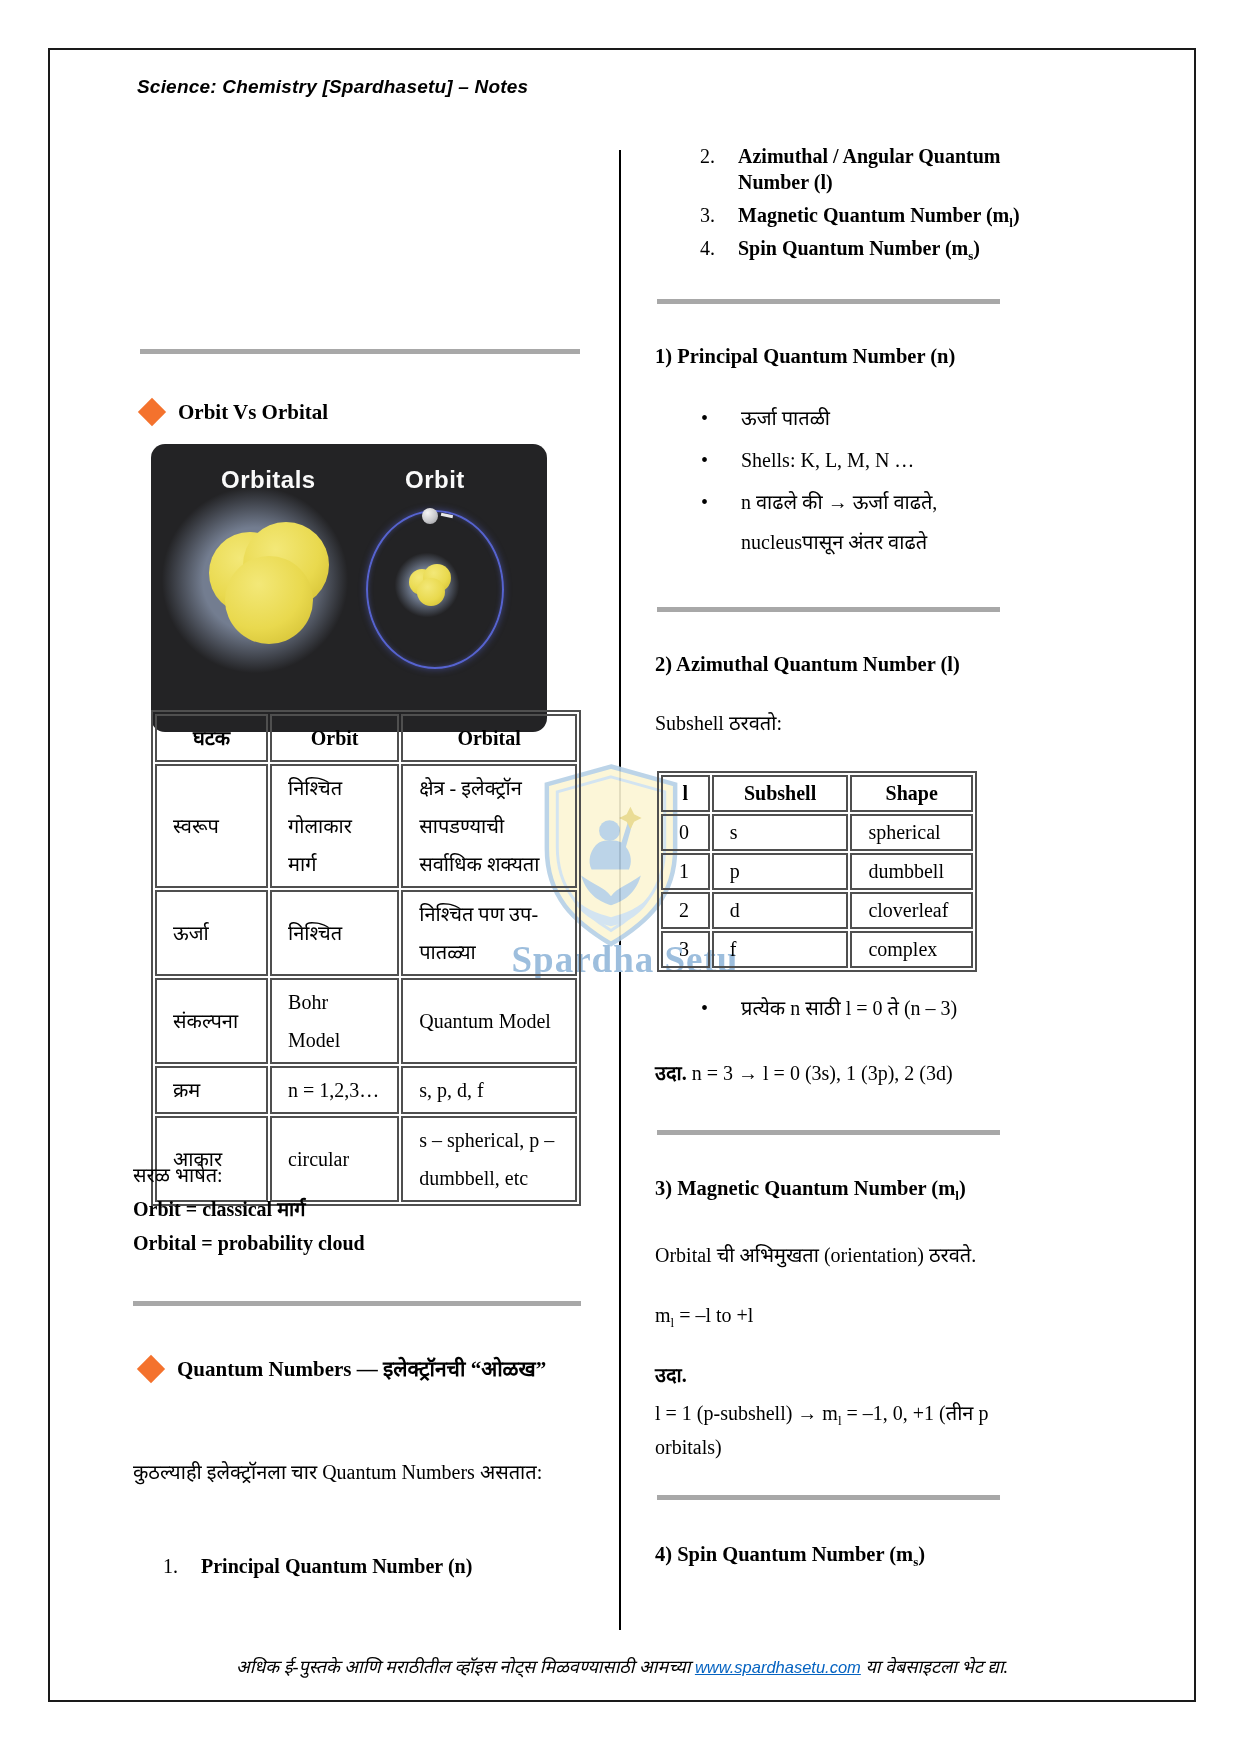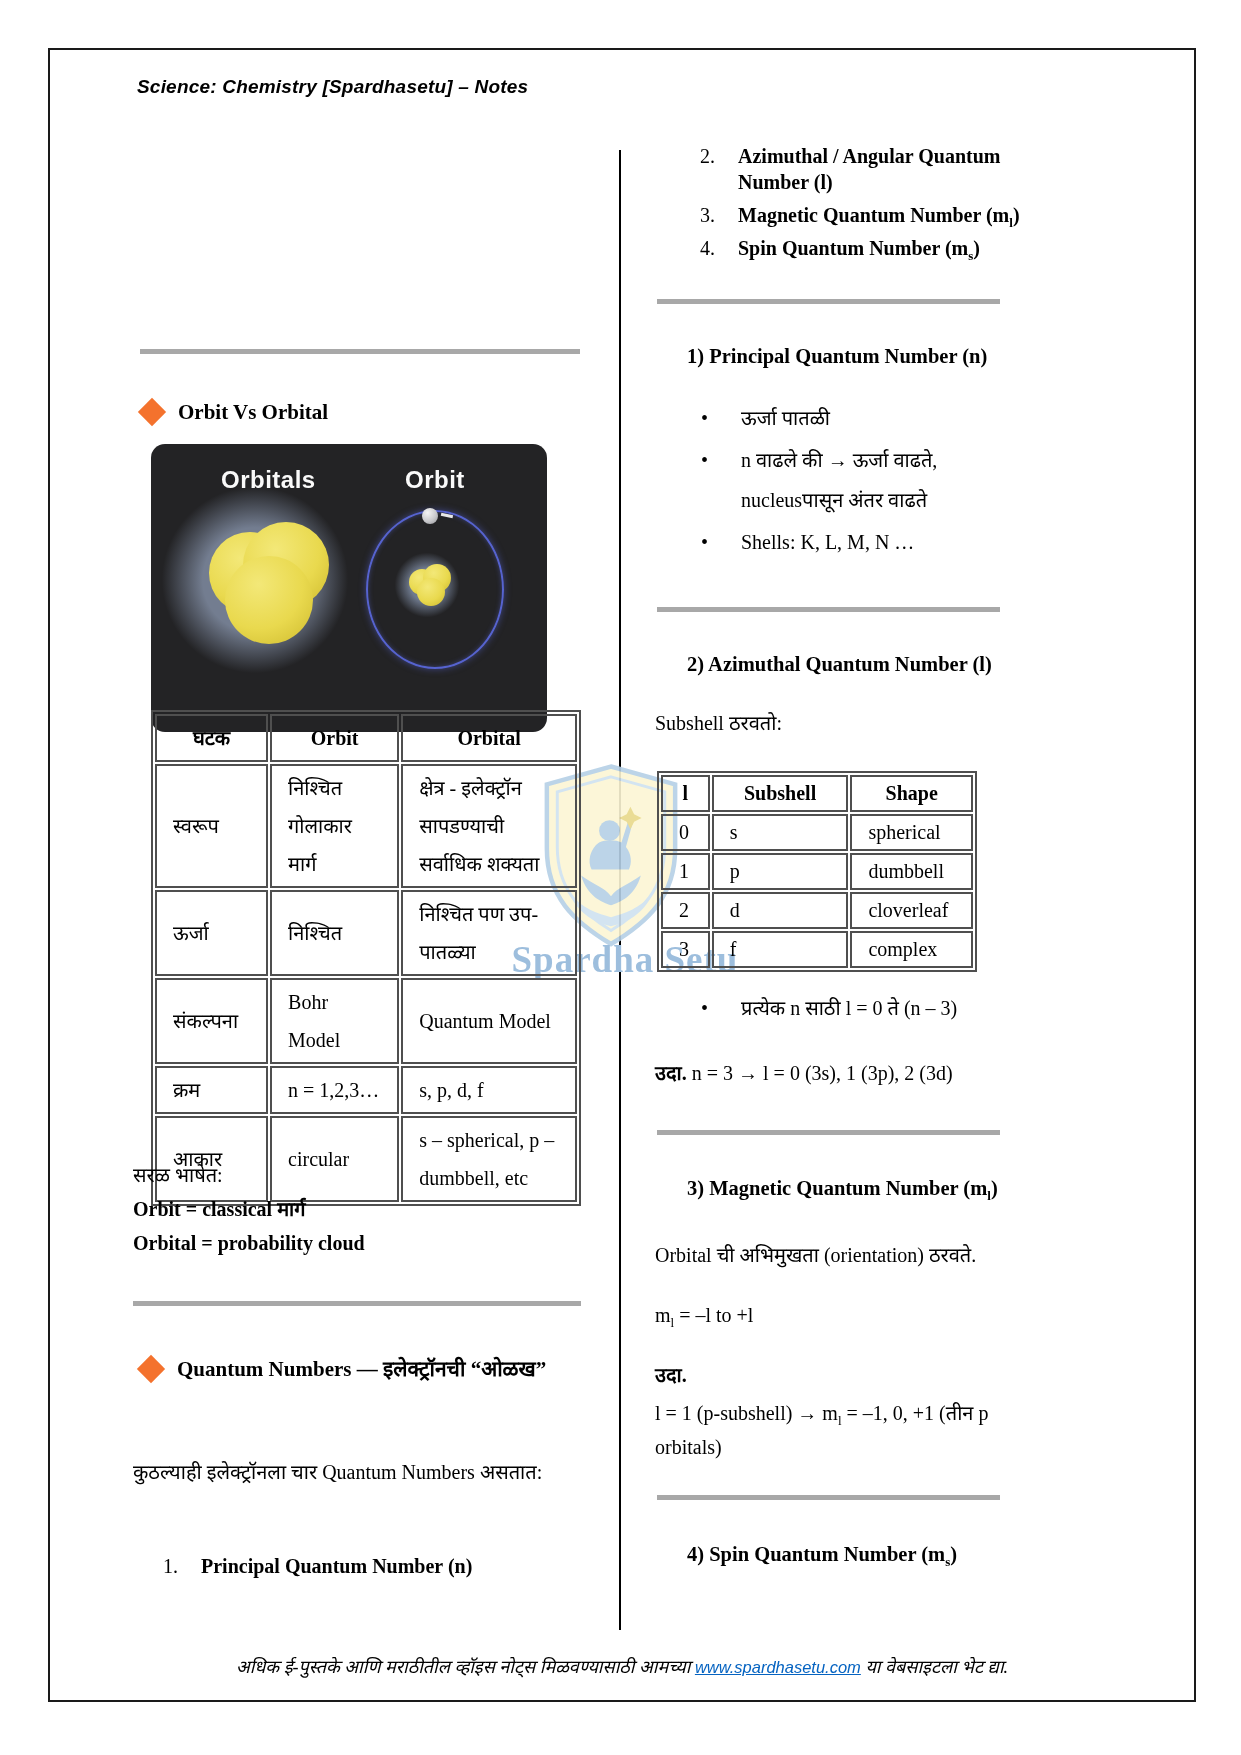"1) Principal Quantum Number (n)" .rhead { margin-left: 32px -> none }
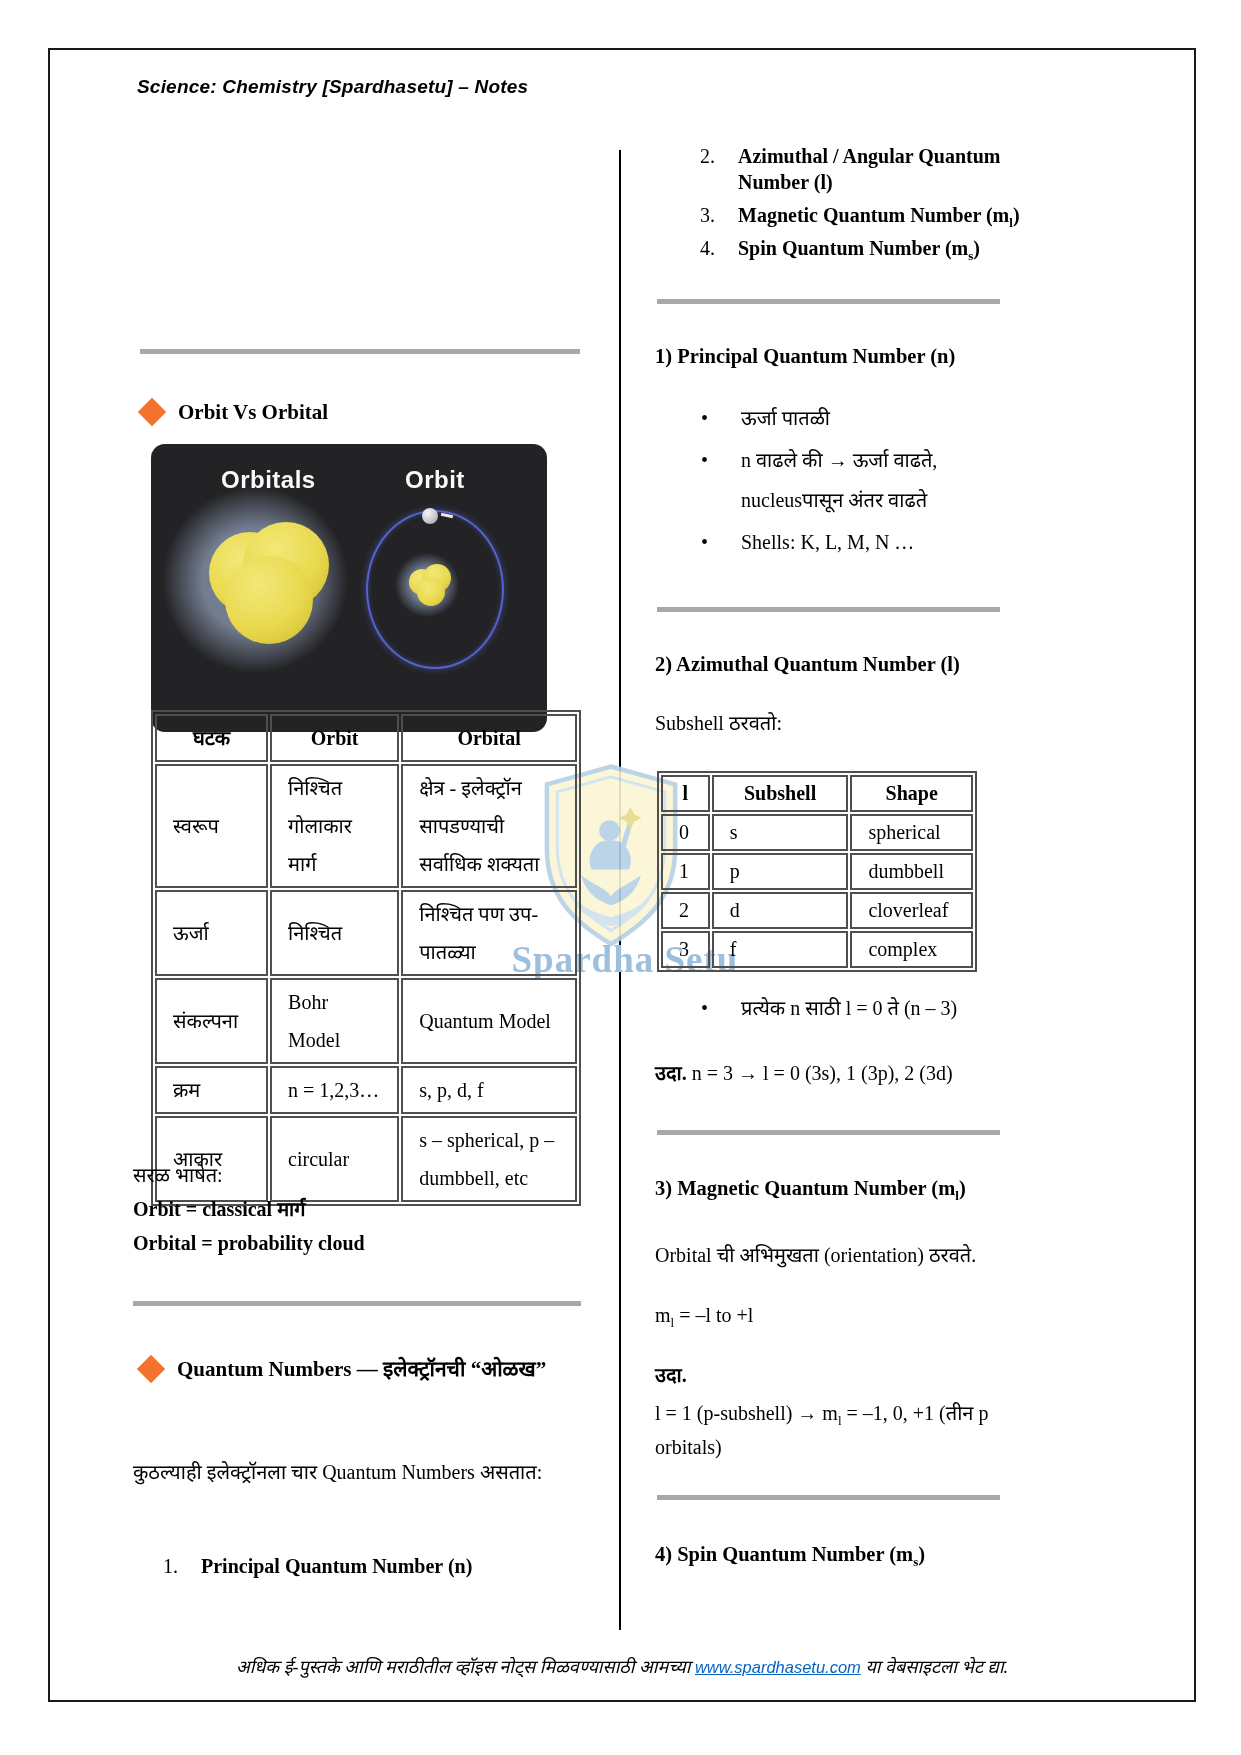"n वाढले की → ऊर्जा" li { order: before "Shells: K, L, M, N" -> after "Shells: K, L, M, N" }
